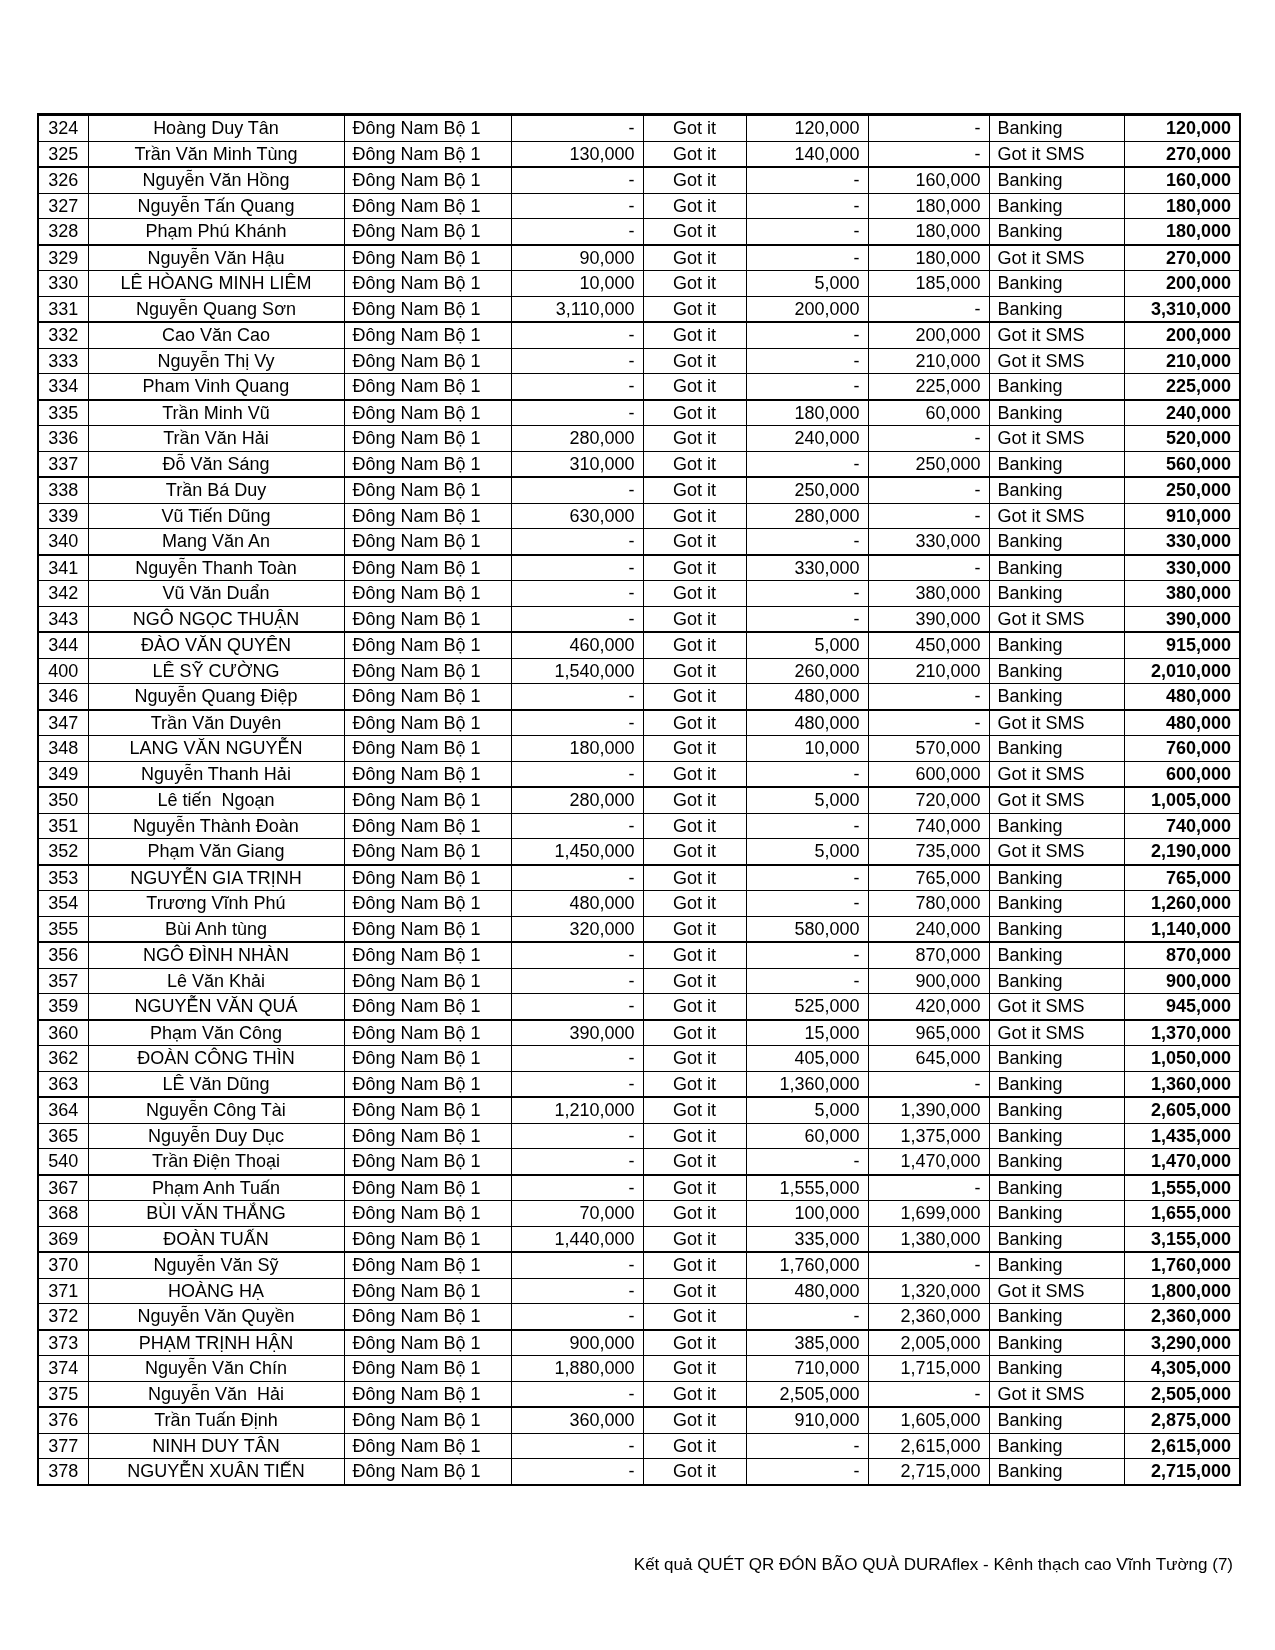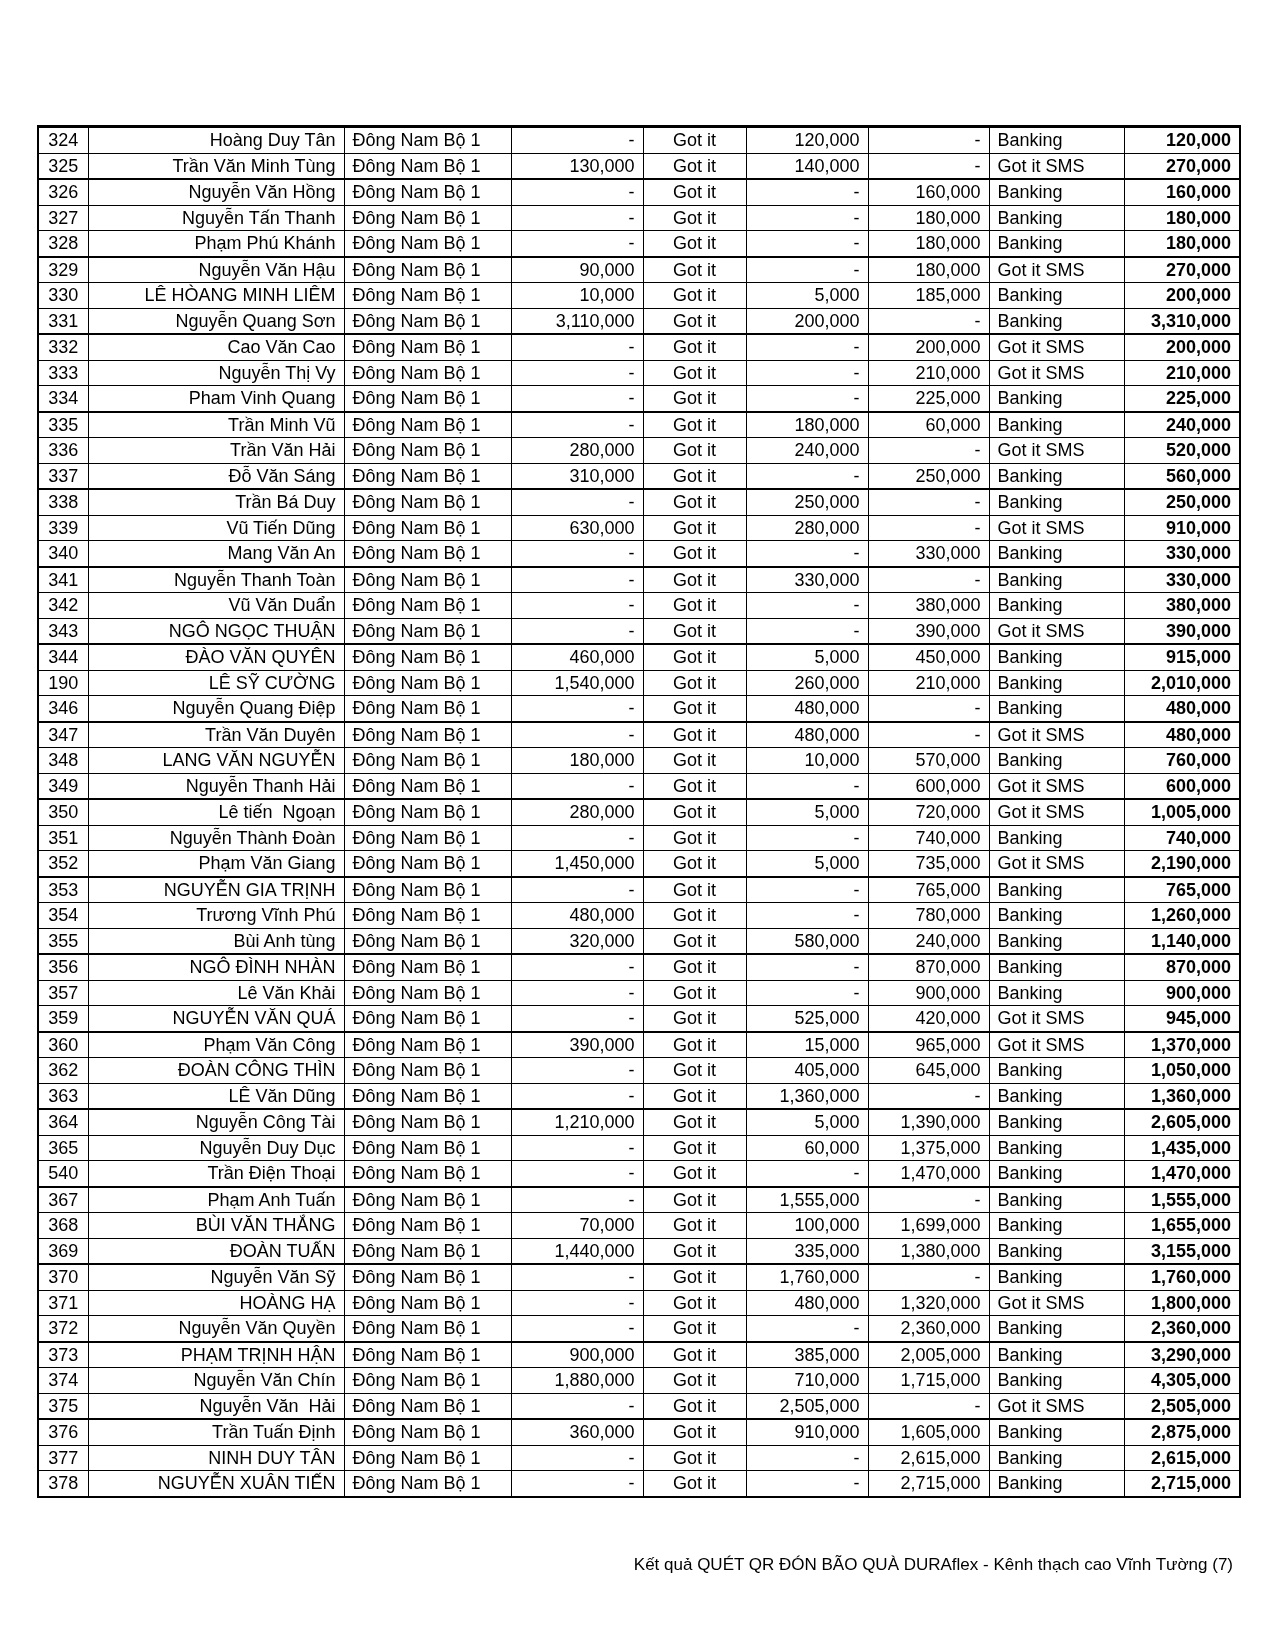"324" .sheet { top: 125px -> 113px }
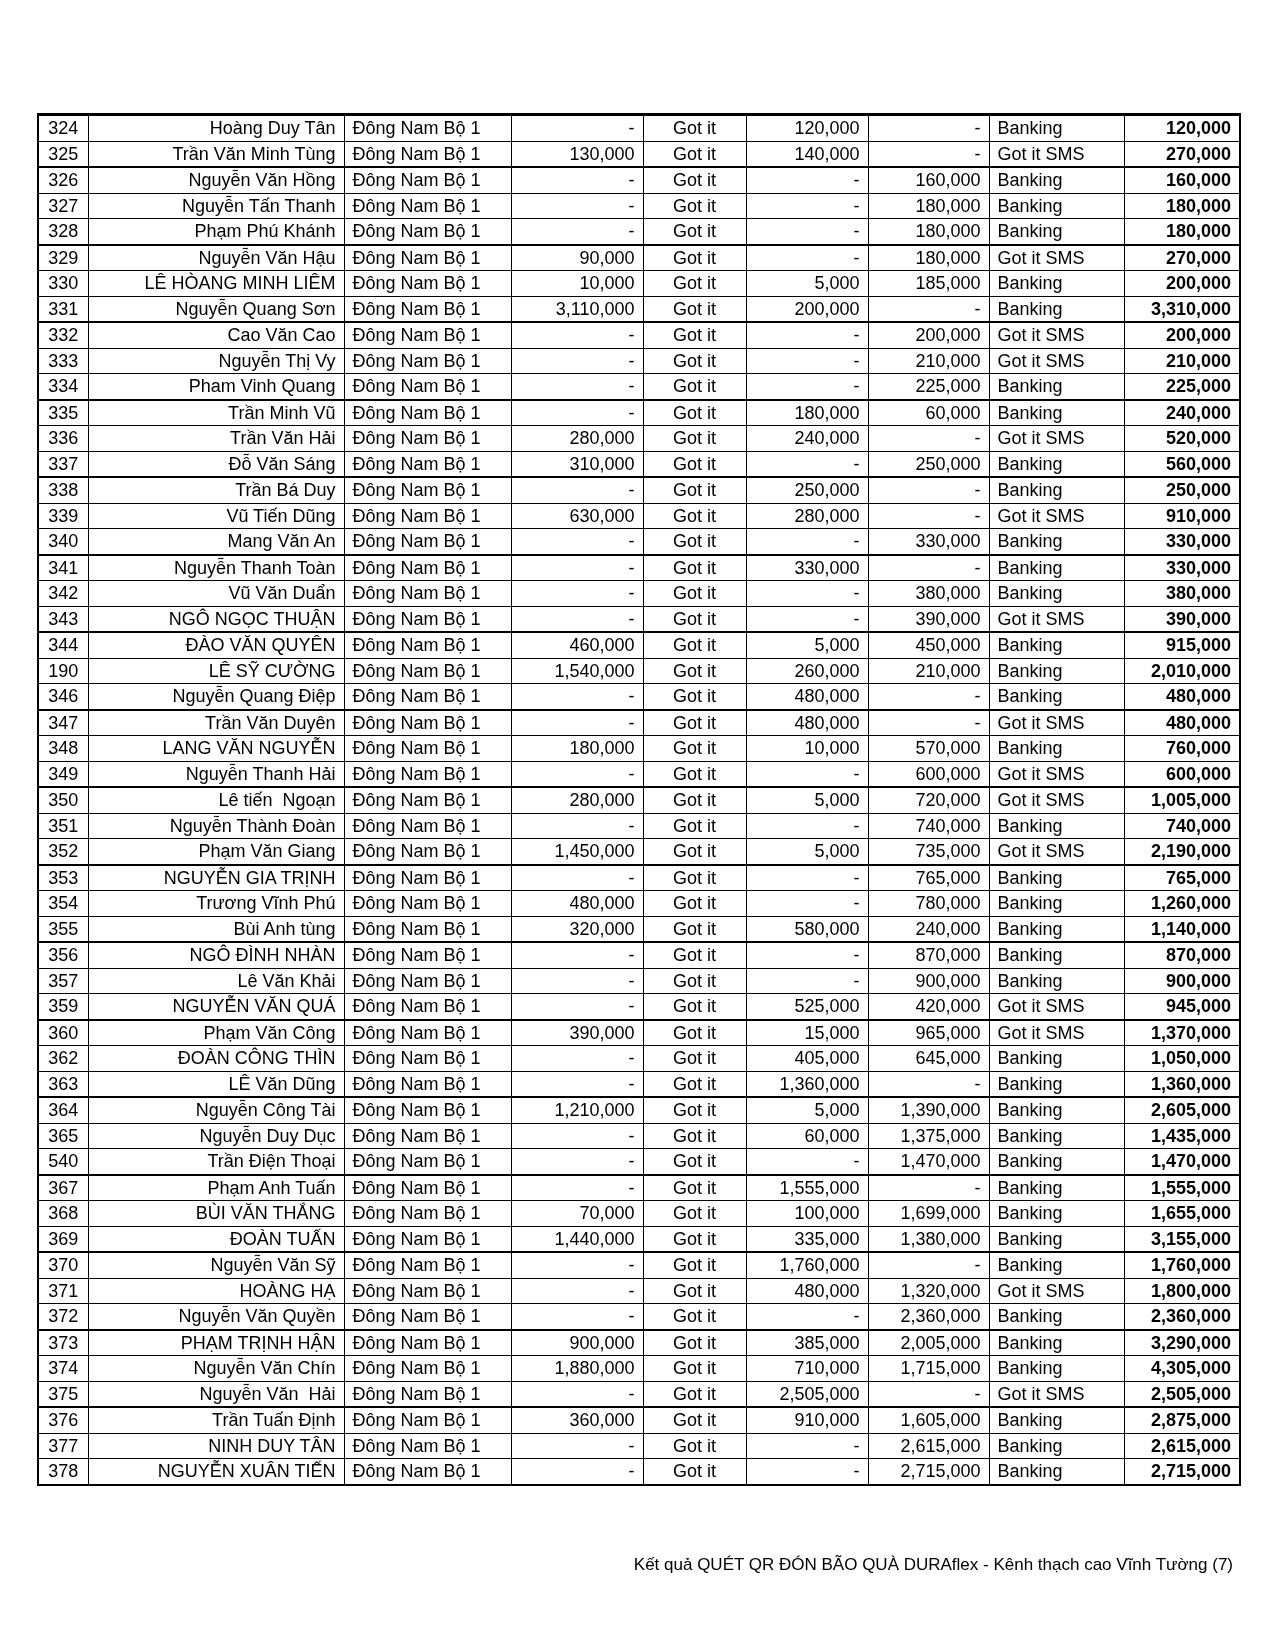"Hoàng Duy Tân" .c-name { text-align: right -> center }
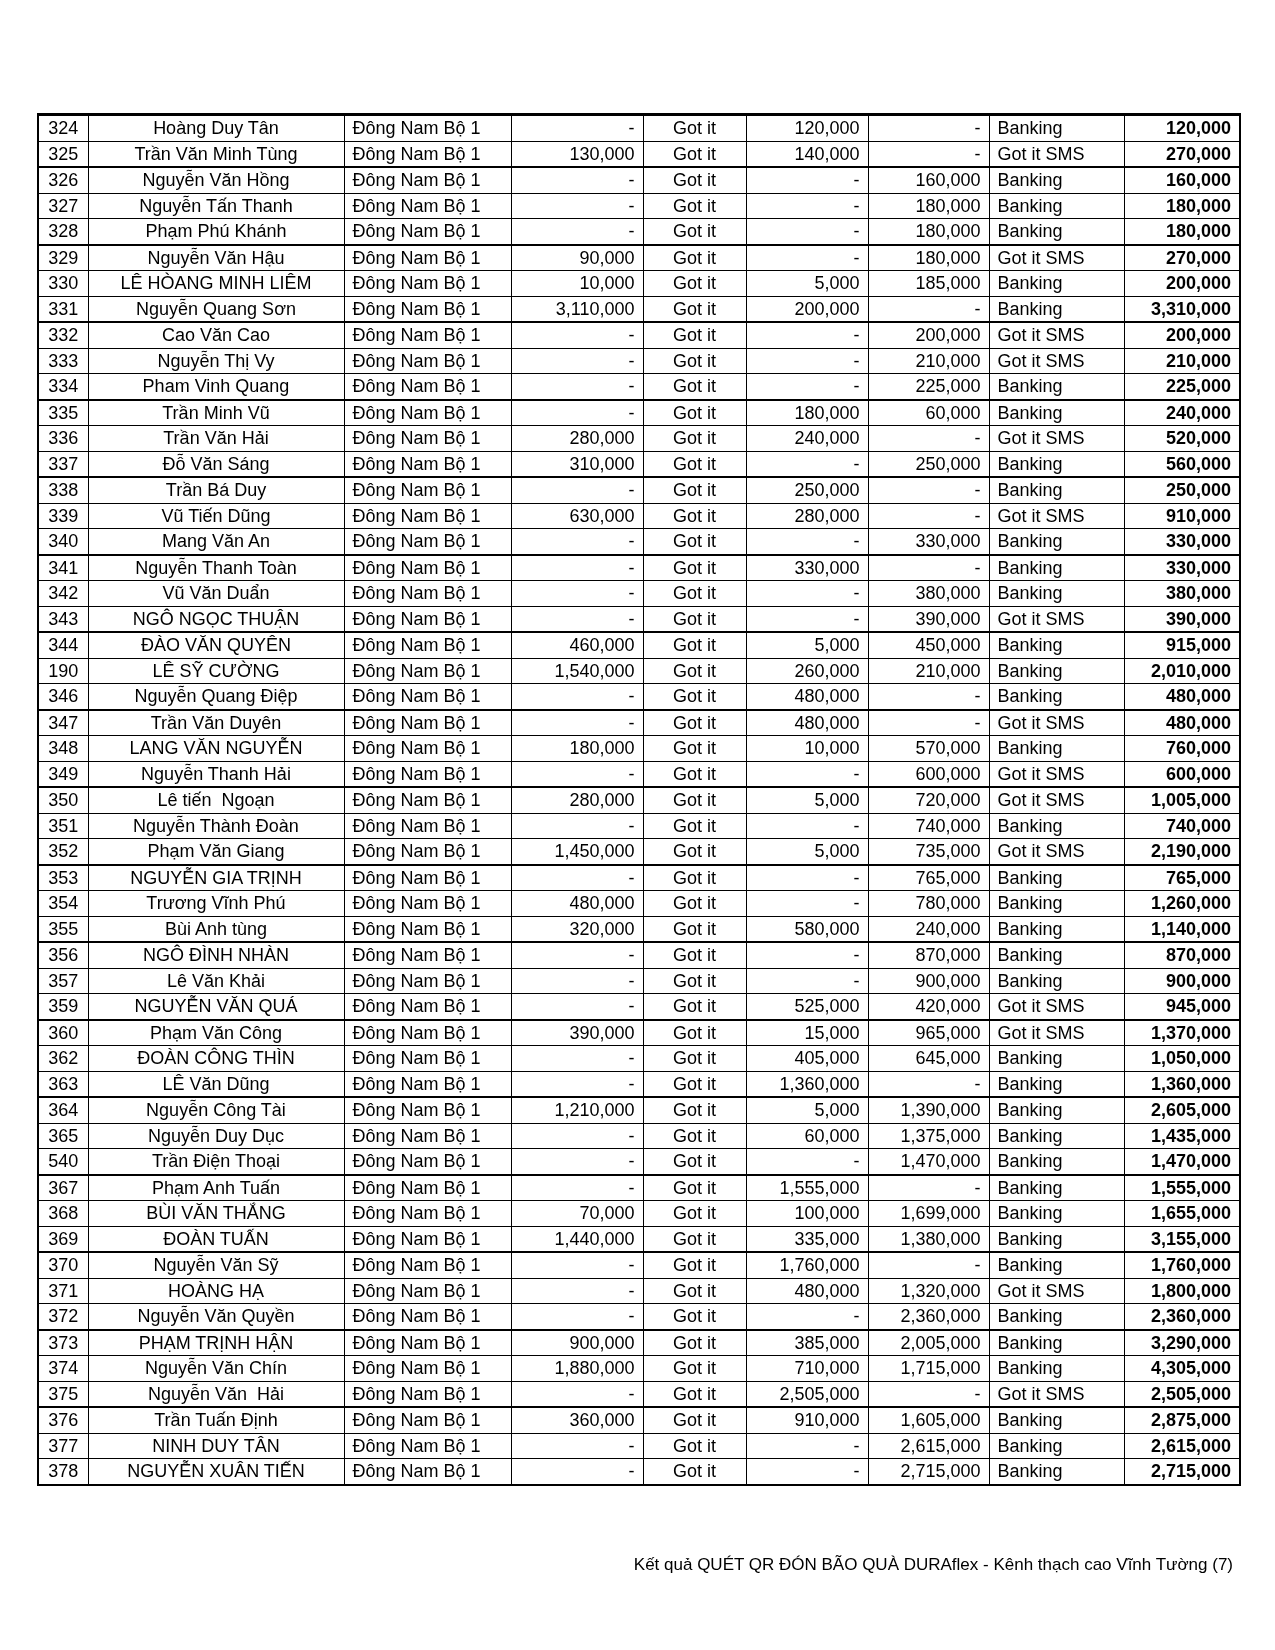"Nguyễn Tấn Thanh" td.c-name { text: Thanh -> Quang }
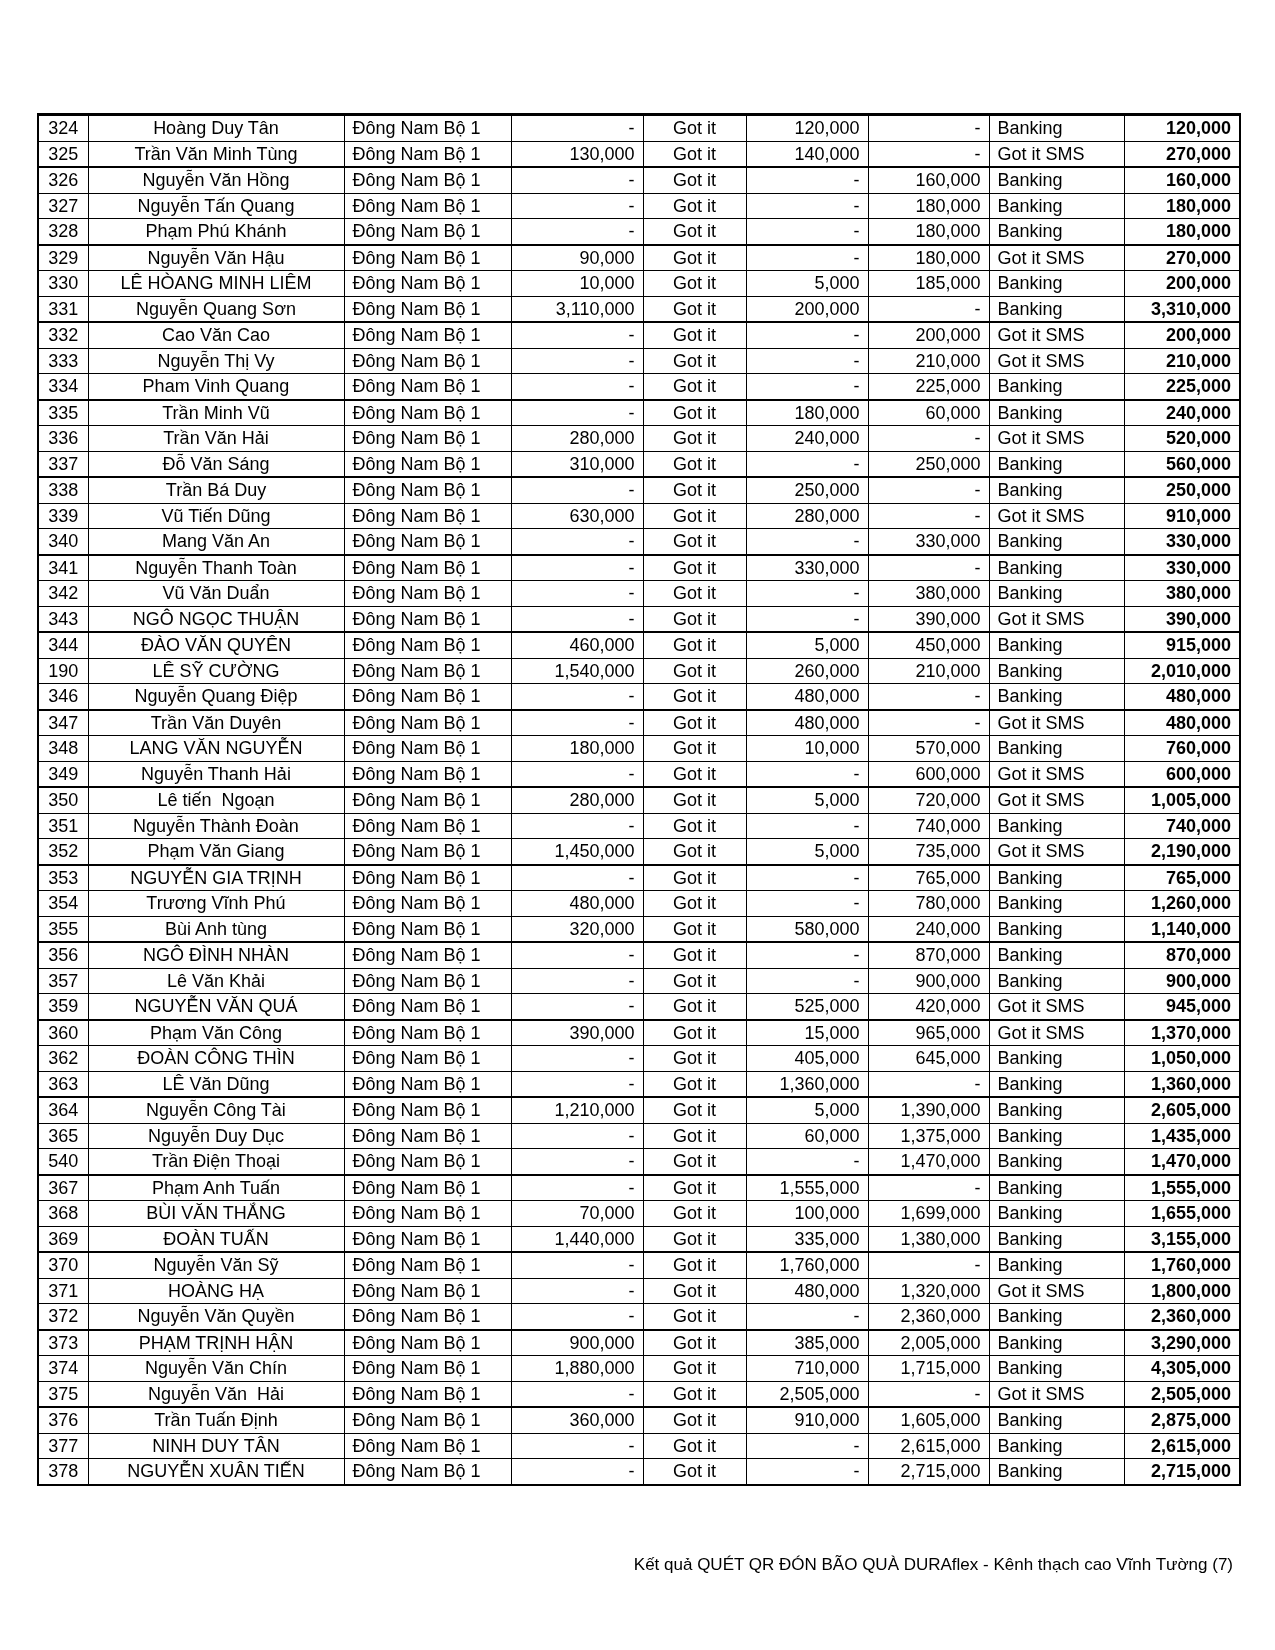"190" td.c-center { text: 190 -> 400 }
